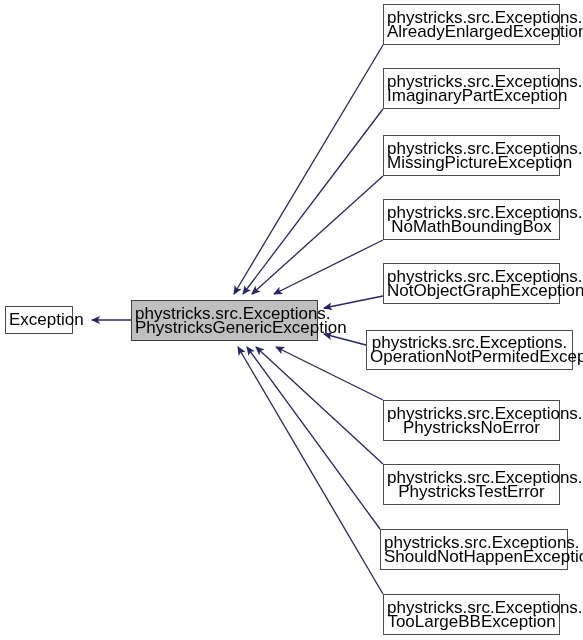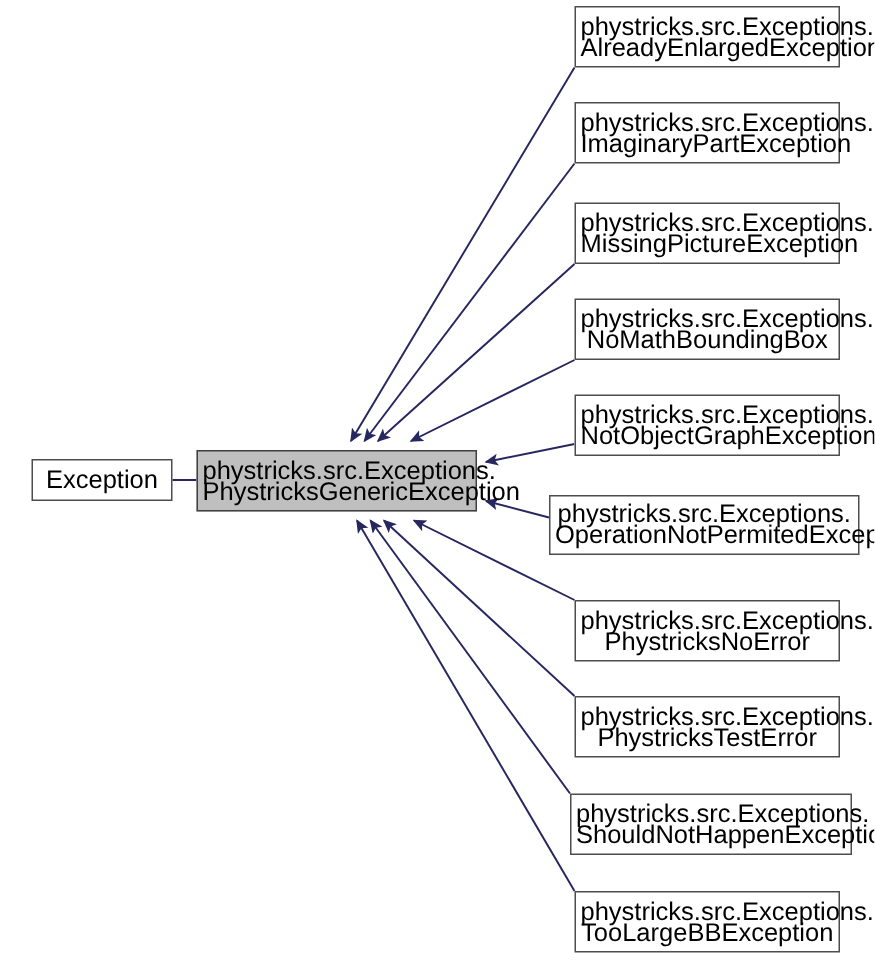"Exception" div.node { margin-left: 16px -> none; width: 94px -> 68px }
